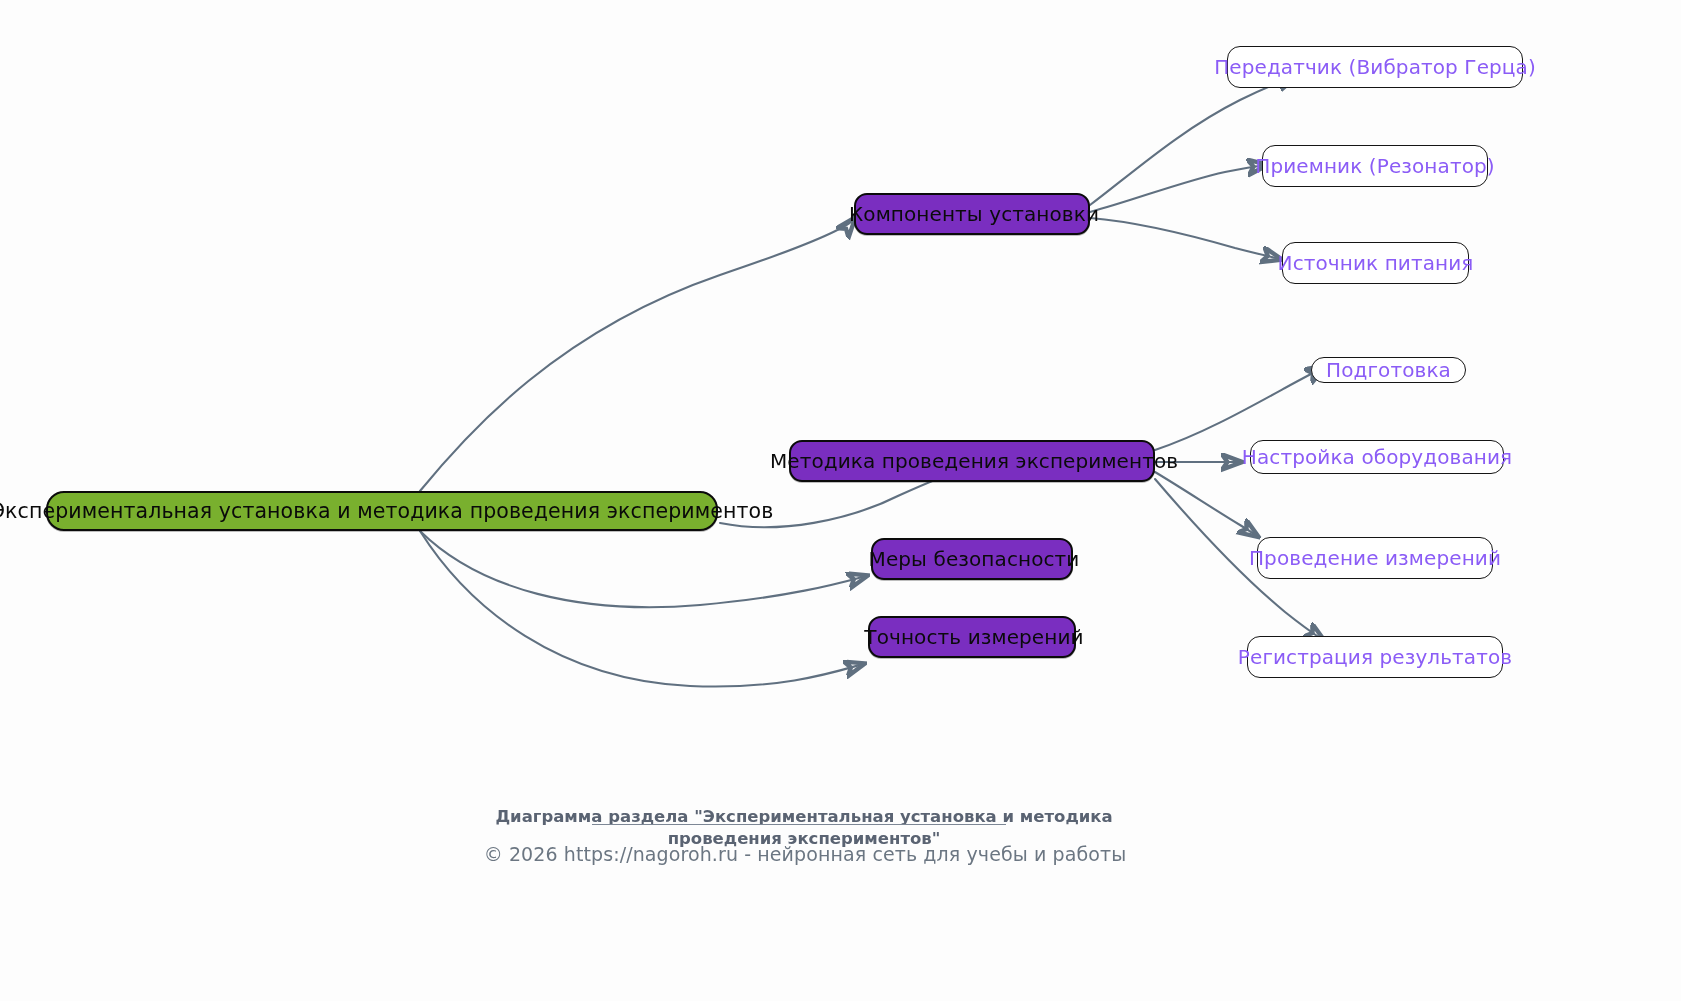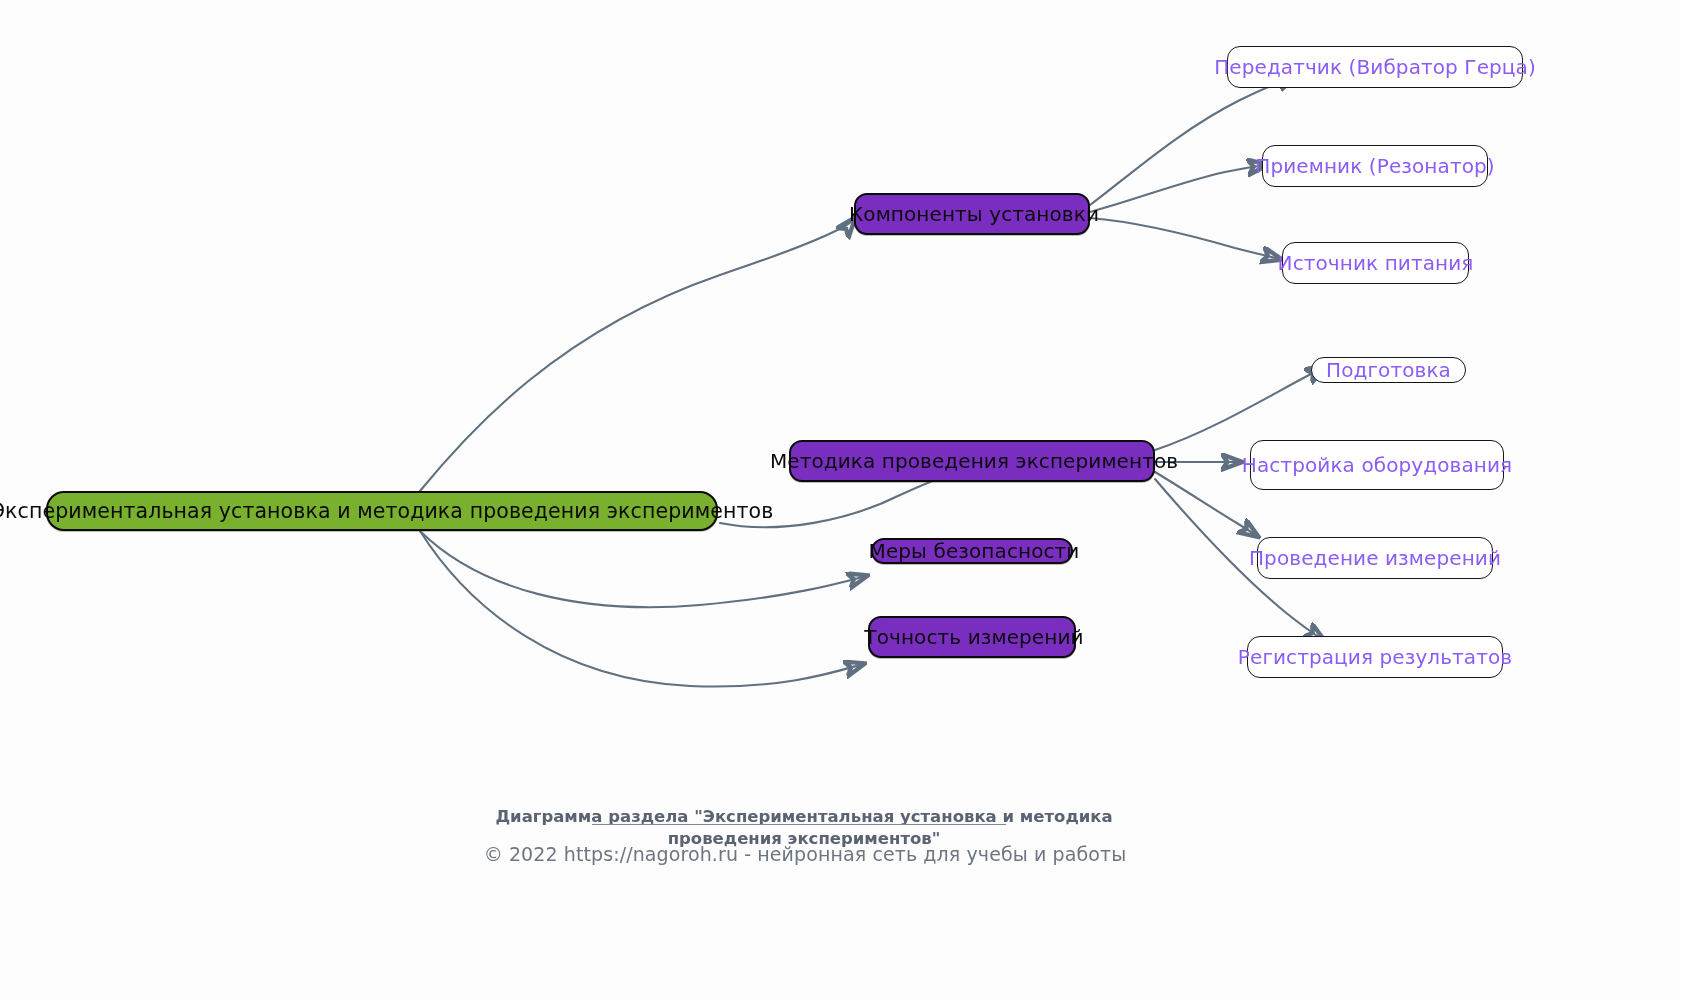"Настройка оборудования" div.node { height: 50px -> 34px }
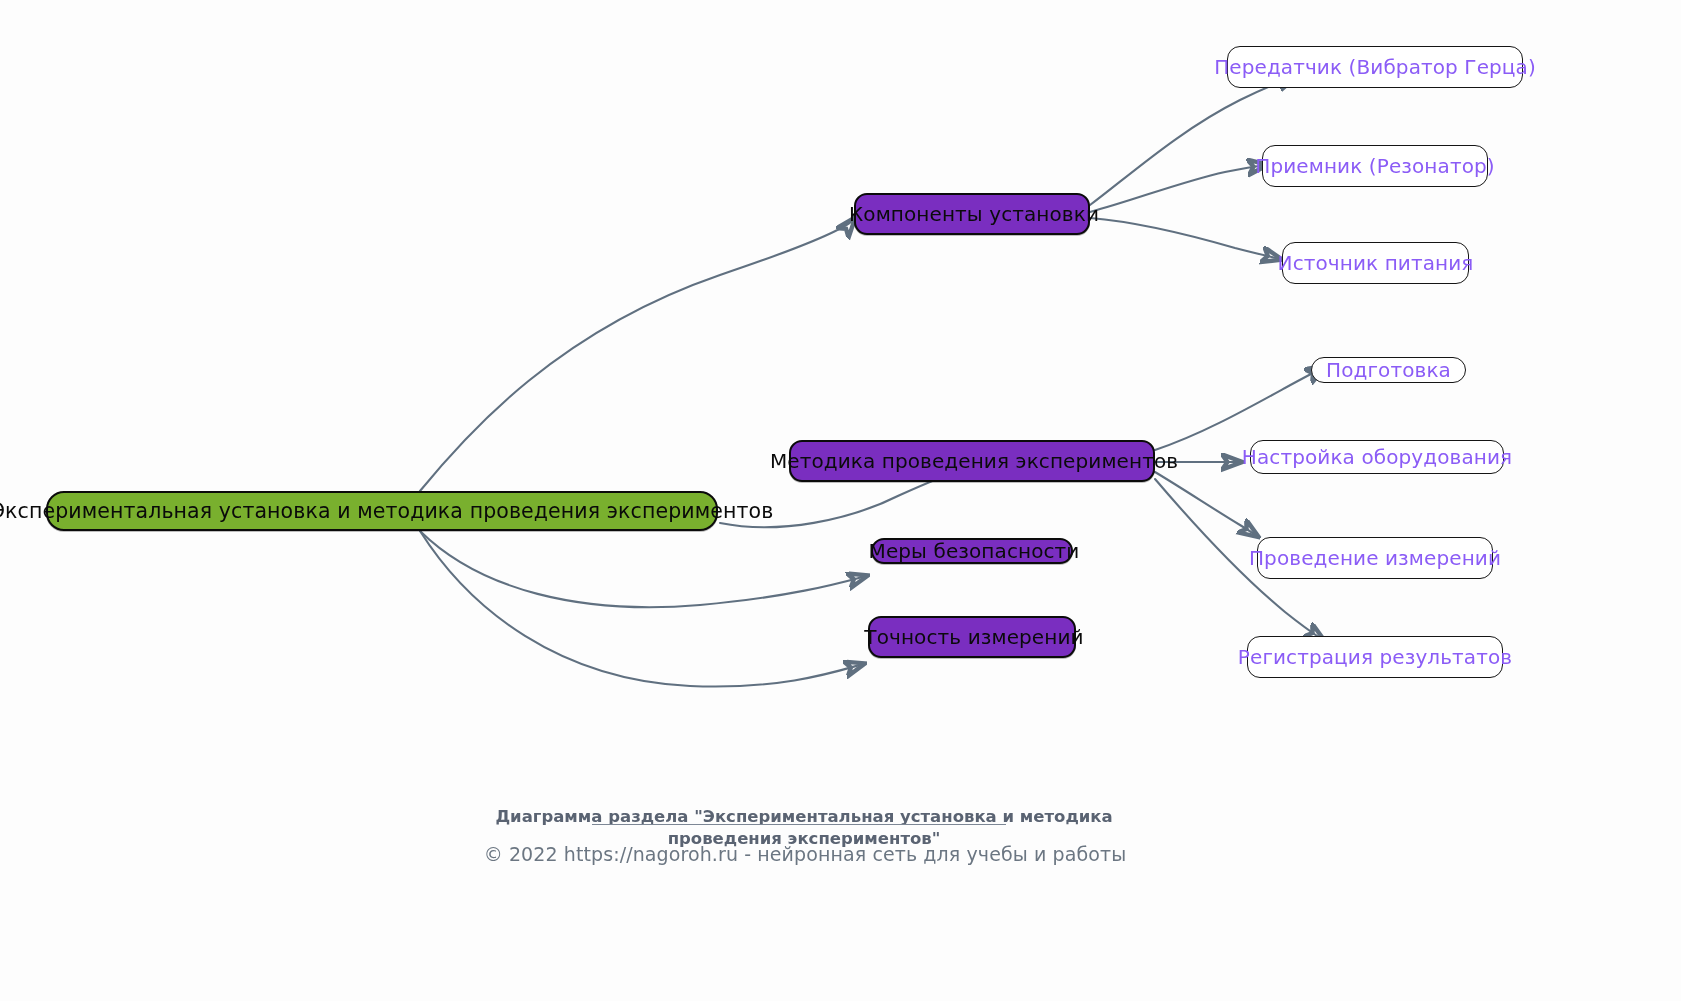"Меры безопасности" div.node { height: 26px -> 42px }
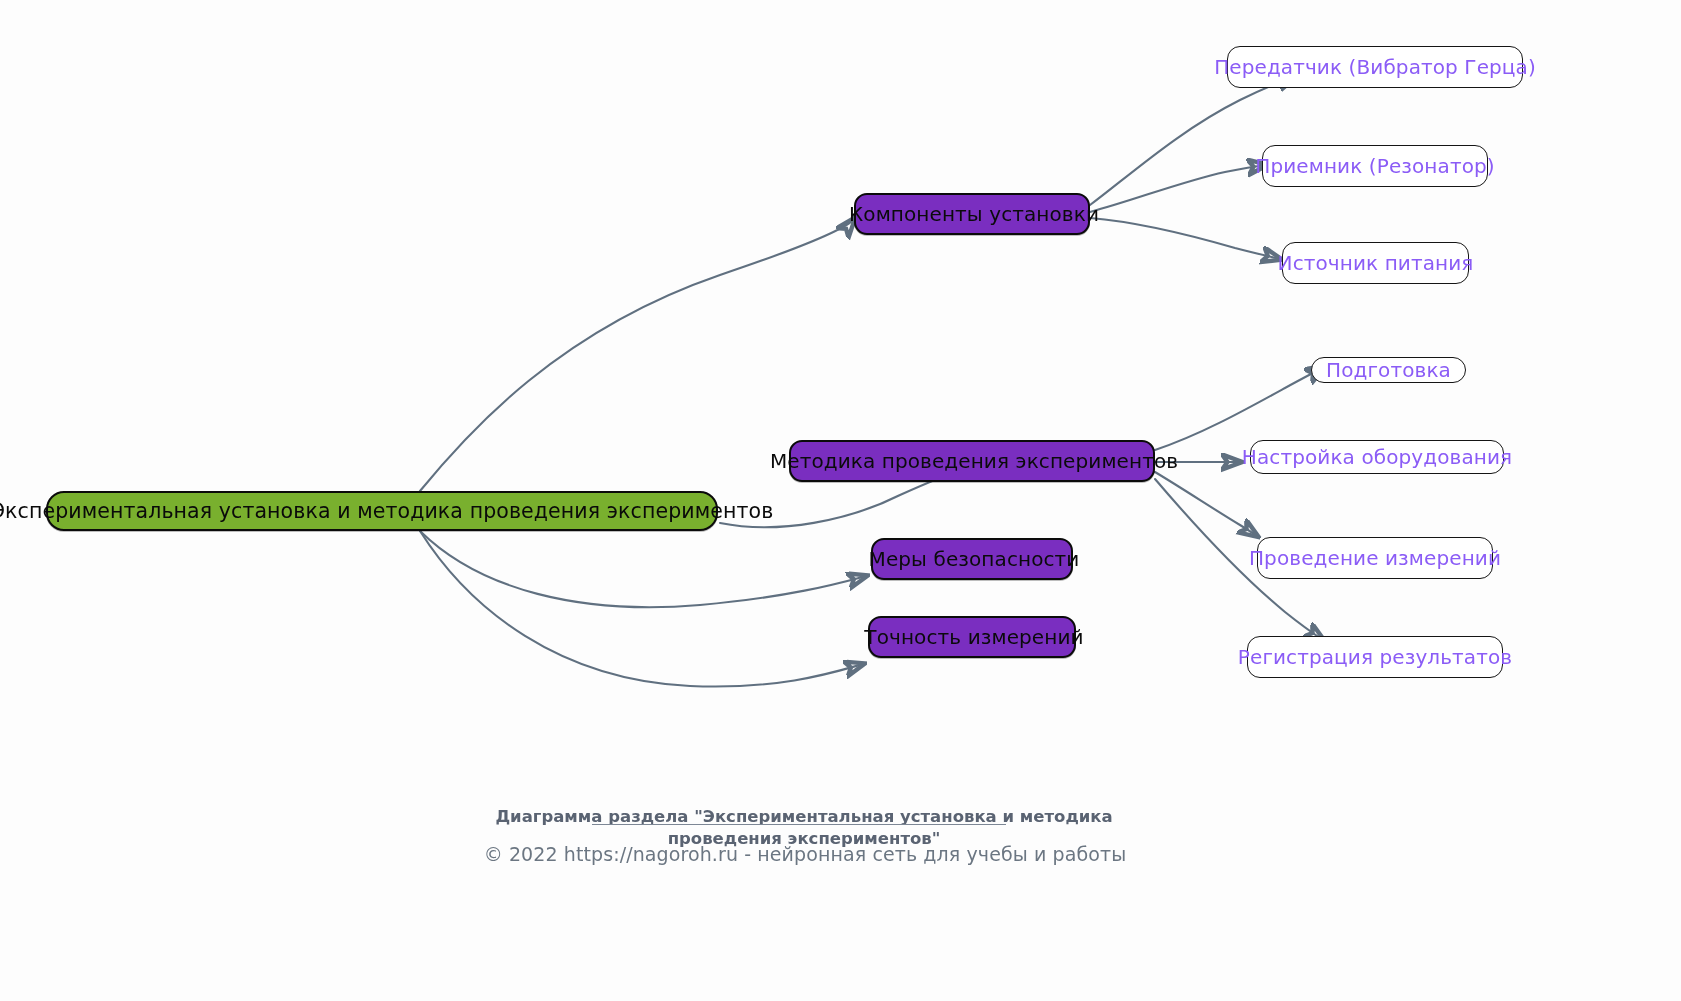"© 2022 https://nagoroh.ru - нейронная" div { text: 2022 -> 2026 }
